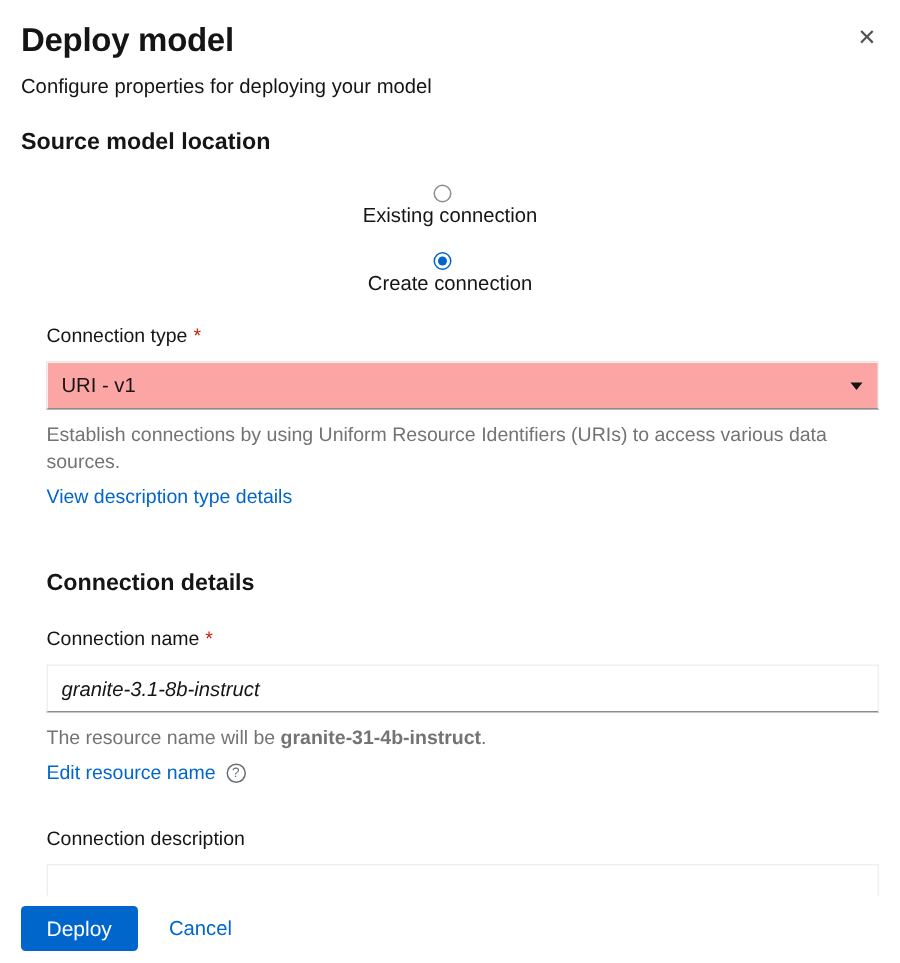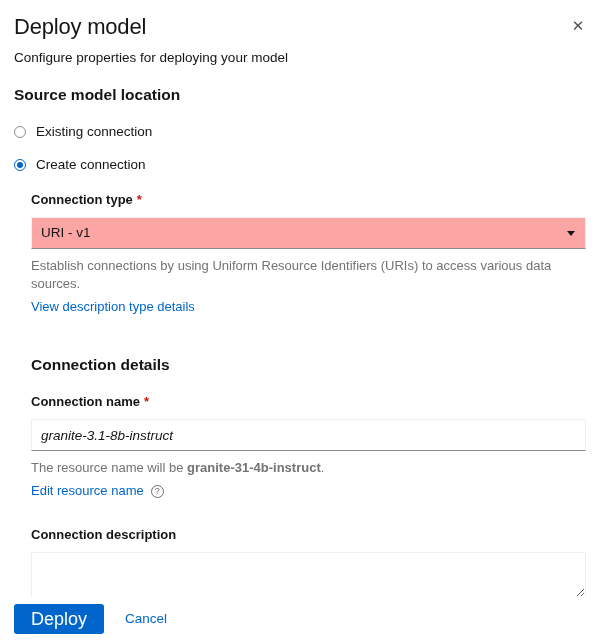"Deploy model" .modal-title { font-weight: 400 -> 700 }
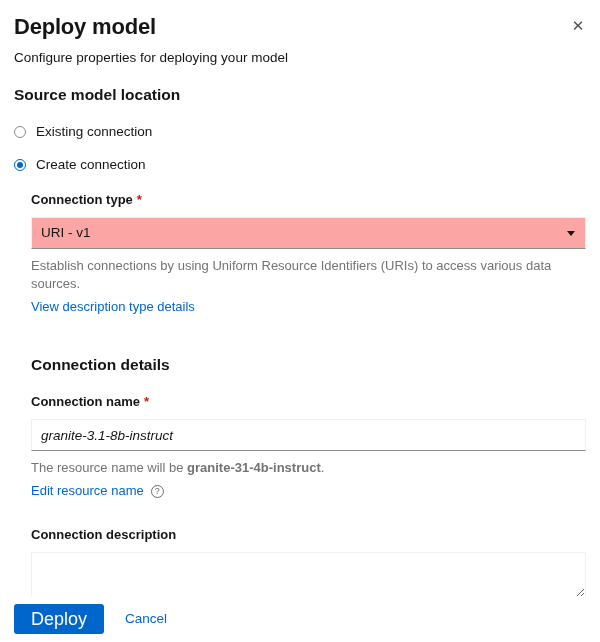"Existing connection" .radio-row { flex-direction: none -> column }
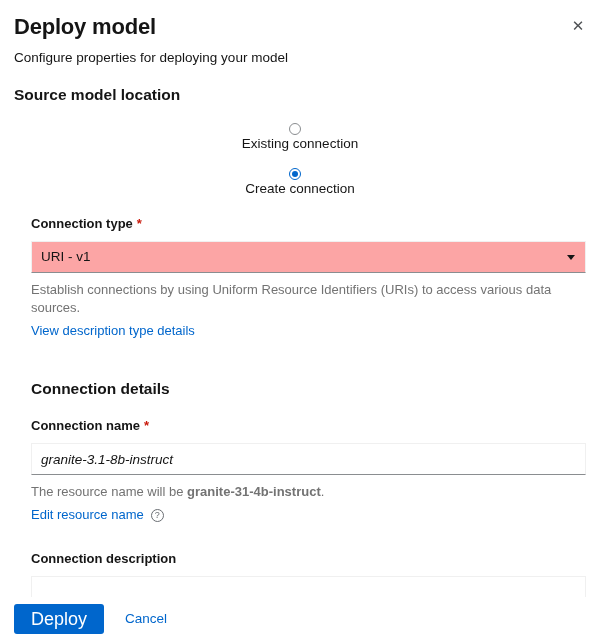"Connection type" .field-label { font-weight: 700 -> 400 }
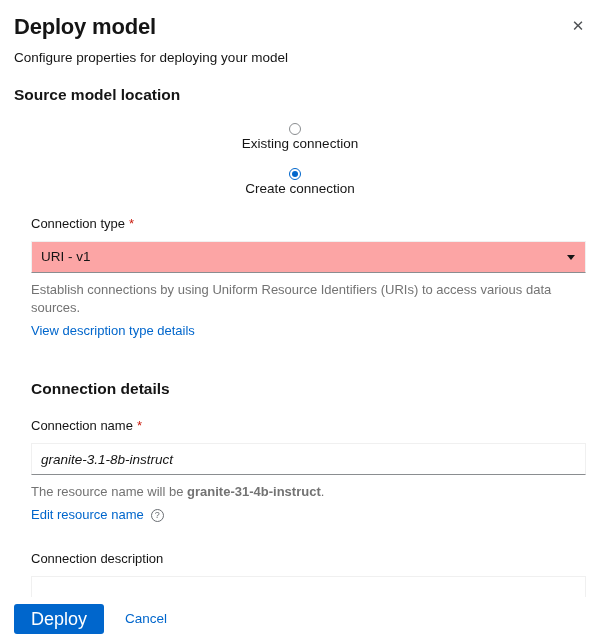"Deploy" .btn-primary { font-size: 18px -> 14px }
